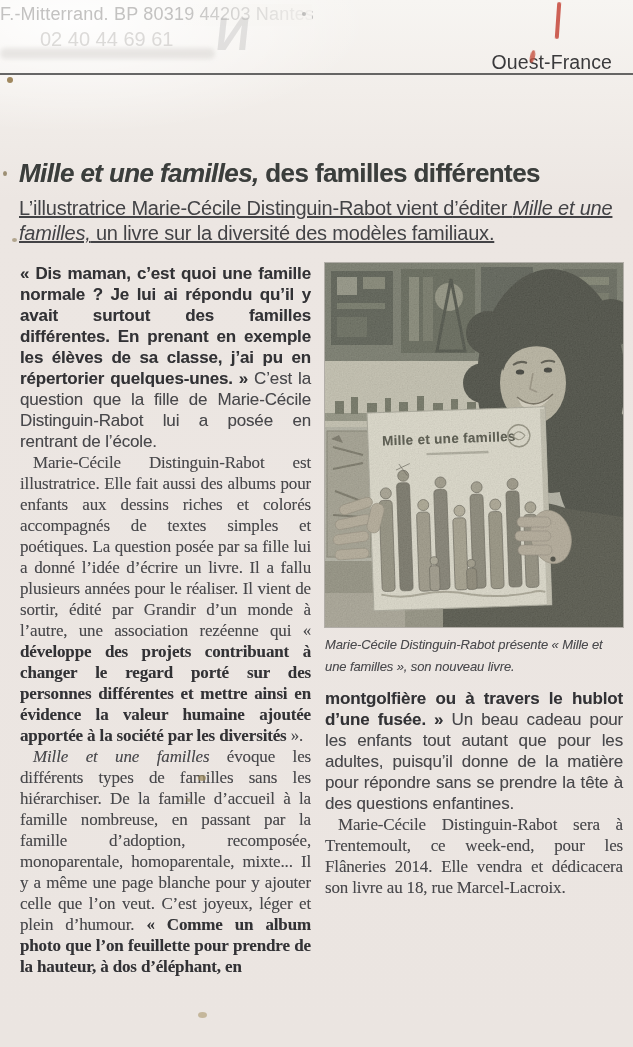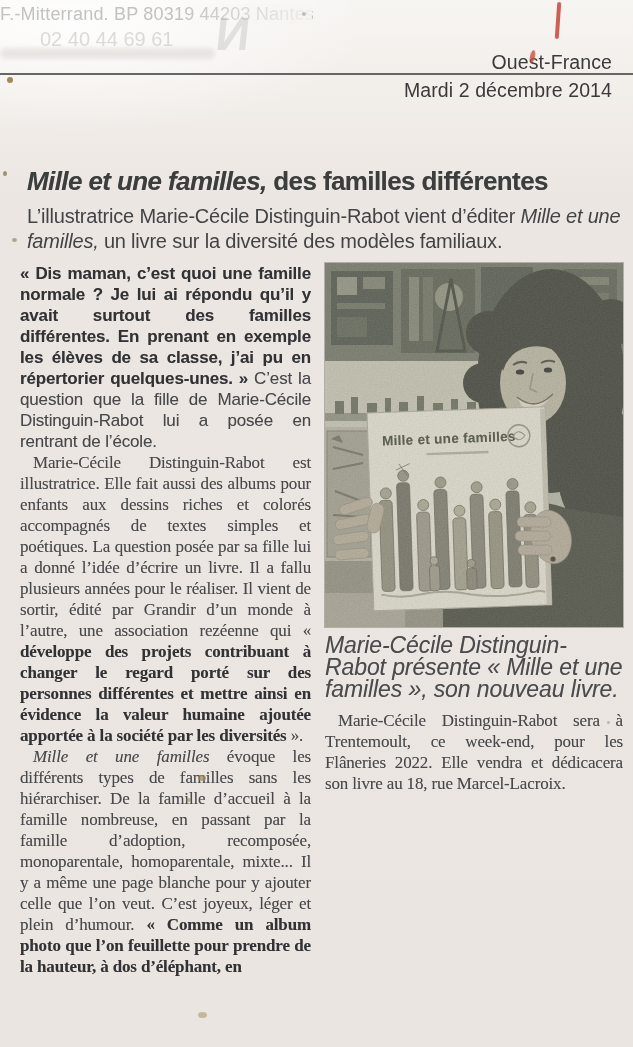"Mardi 2 décembre 2014" div { html: <div>Mardi 2 décembre 2014</div> -> none }
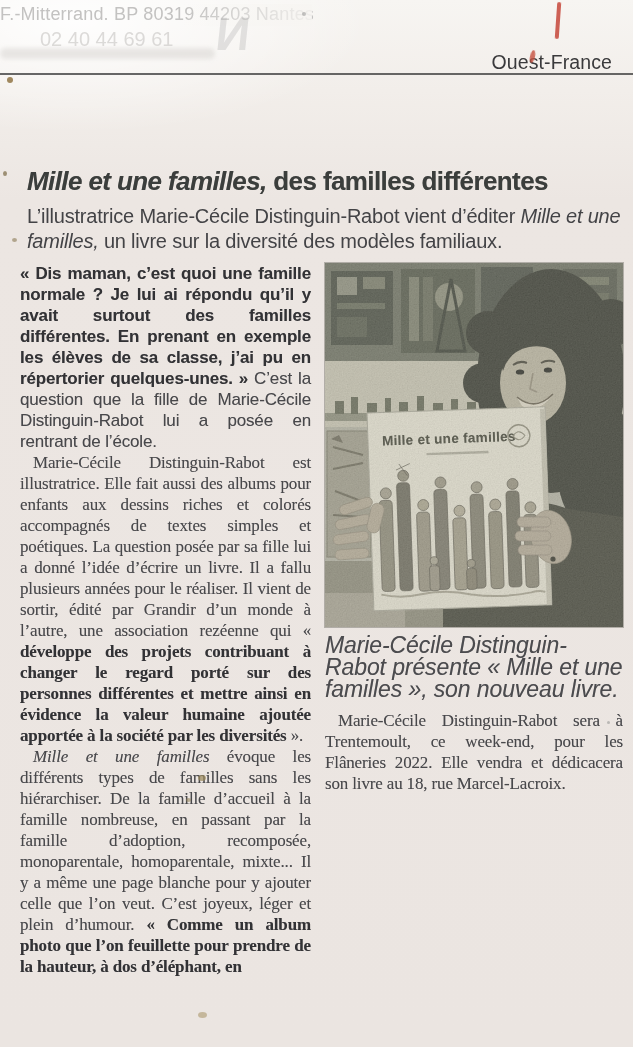"Mille et une familles, des" .title { margin: 8px -> 0 }
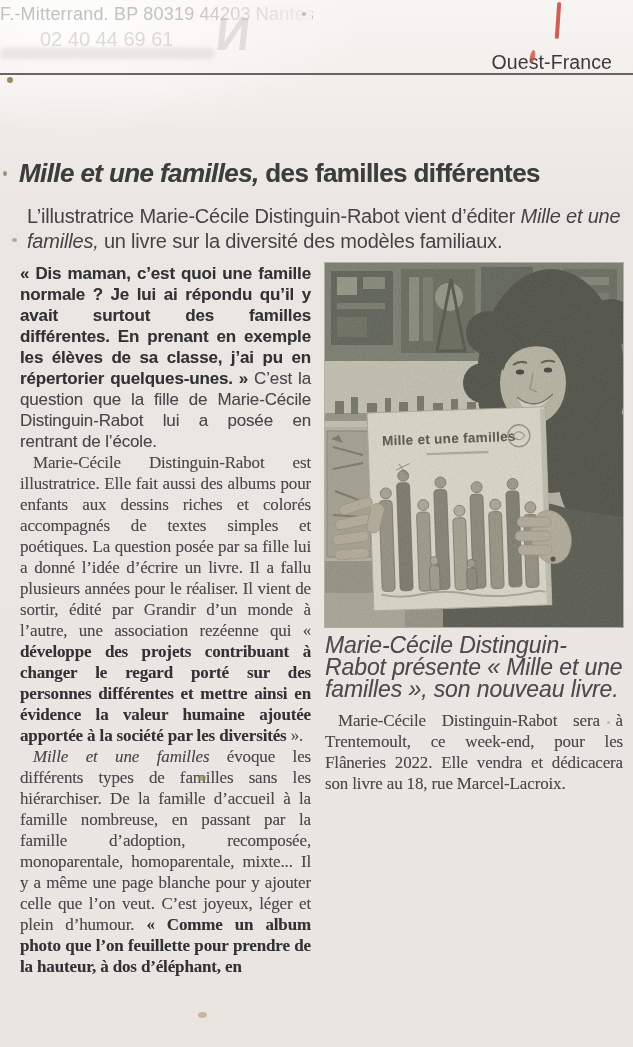"L’illustratrice Marie-Cécile" .lede { margin: 8px -> 0; text-decoration: none -> underline }
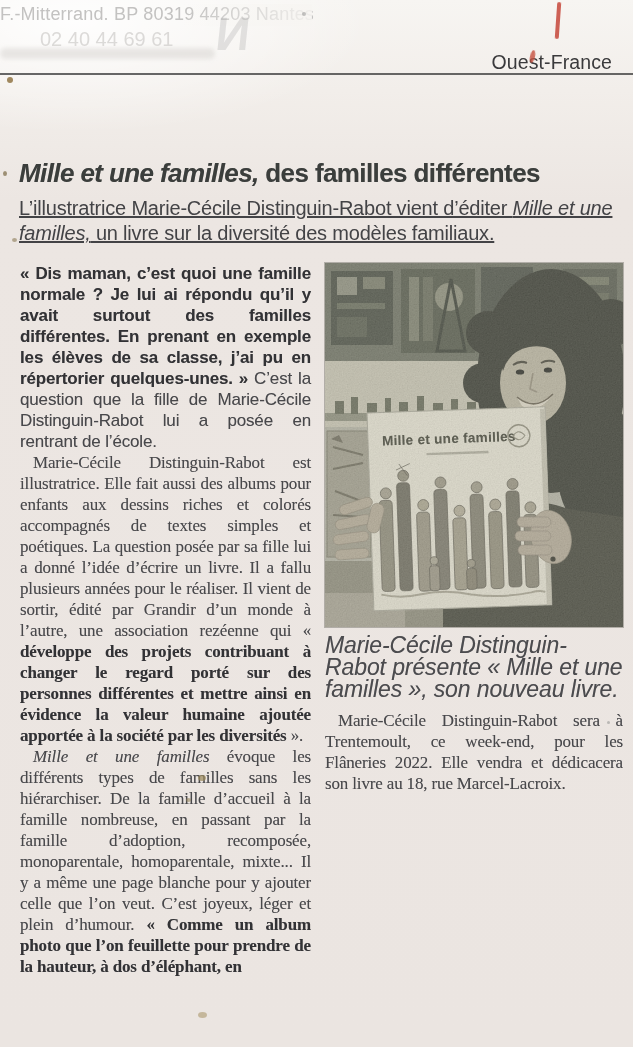"Marie-Cécile Distinguin-Rabot présente «" .caption { font-size: 23px -> 13px }
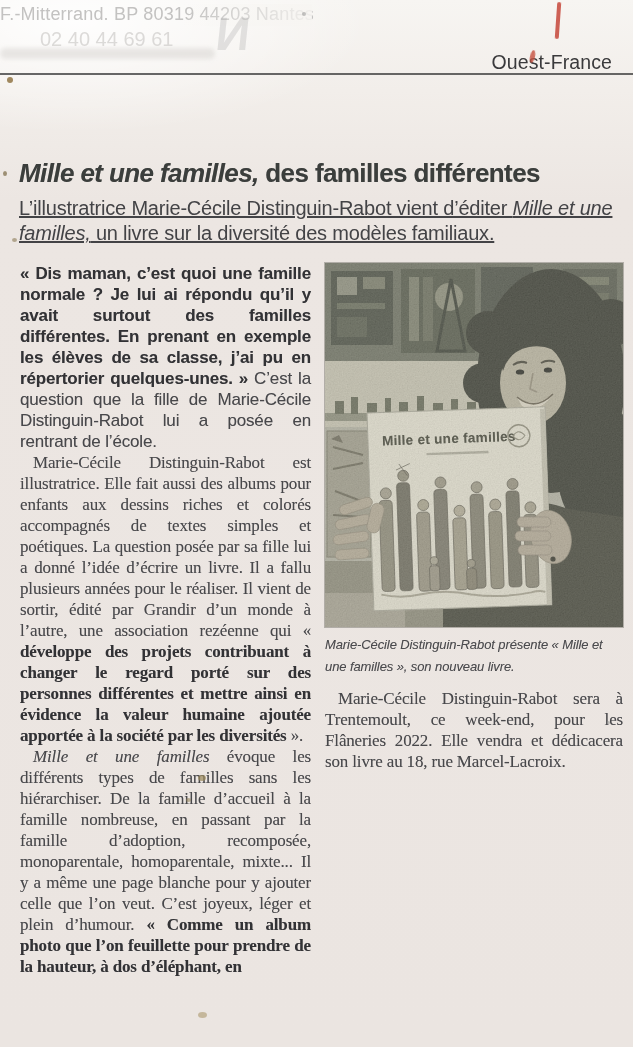"montgolfière ou à travers le" p { html: none -> <p><strong>montgolfière ou à travers le hublot d’une fusée. »</strong><span> Un beau cadeau pour les enfants tout autant que pour les adultes, puisqu’il donne de la matière pour répondre sans se prendre la tête à des questions enfantines.</span></p> }
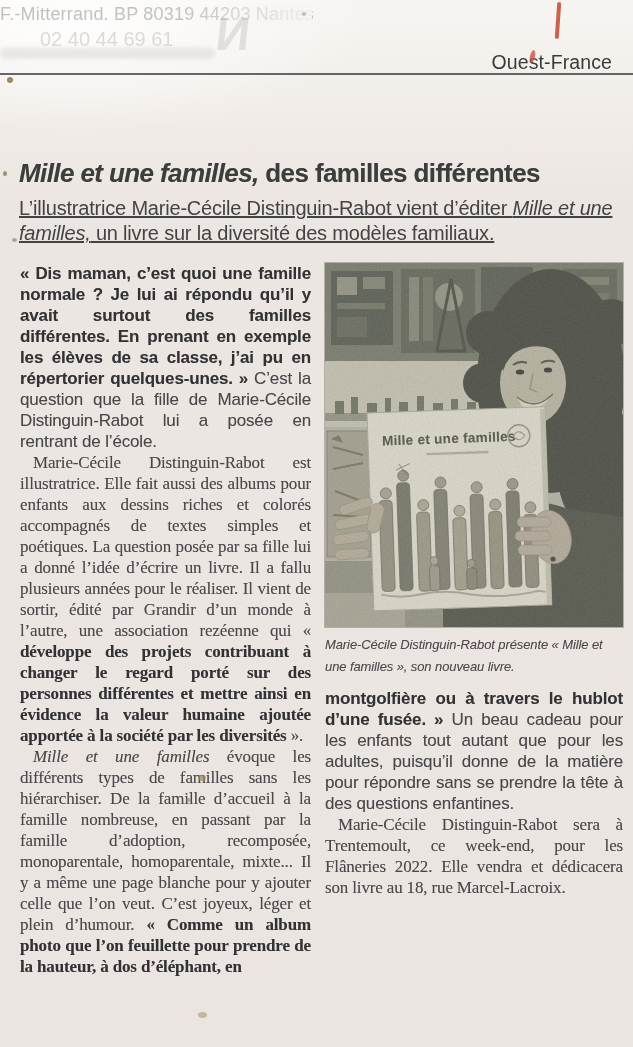"Marie-Cécile Distinguin-Rabot sera à" span { text: 2022 -> 2014 }
